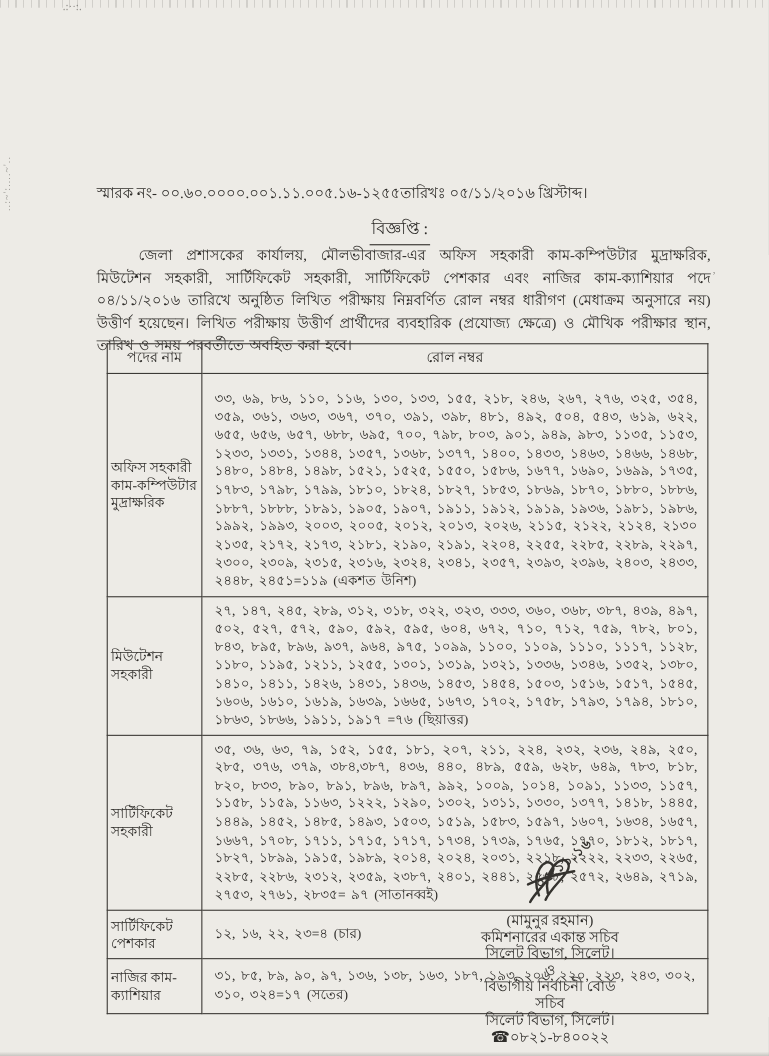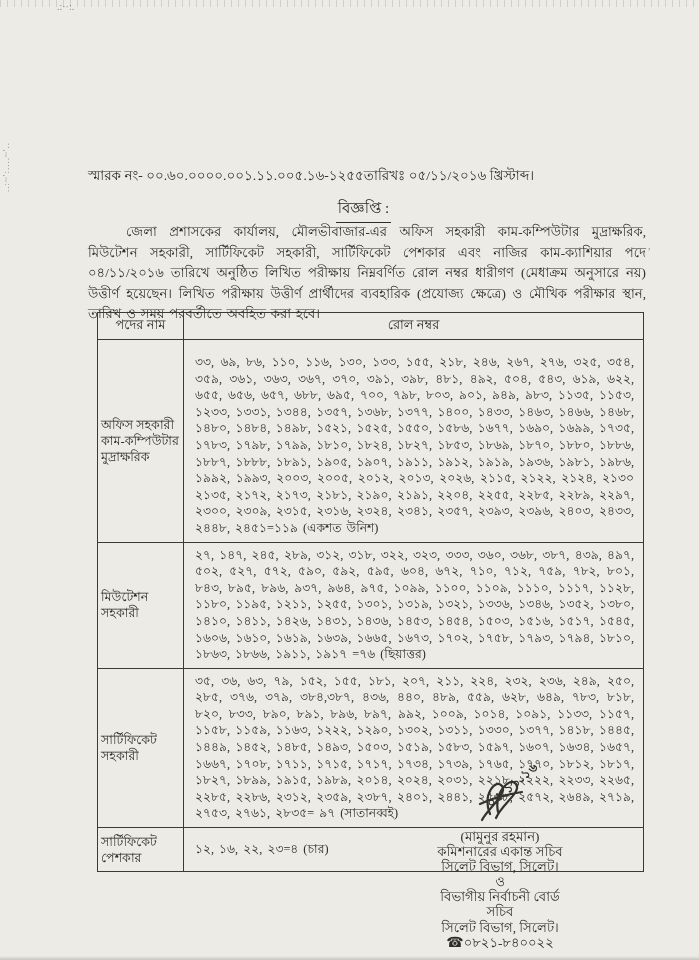"নাজির কাম- ক্যাশিয়ার" tr.r5 { html: none -> <tr> <td>নাজির কাম- ক্যাশিয়ার</td> <td>৩১, ৮৫, ৮৯, ৯০, ৯৭, ১৩৬, ১৩৮, ১৬৩, ১৮৭, ১৯৩, ২০৬, ২২০, ২২৩, ২৪৩, ৩০২, ৩১০, ৩২৪=১৭ (সতের)</td> </tr> }
